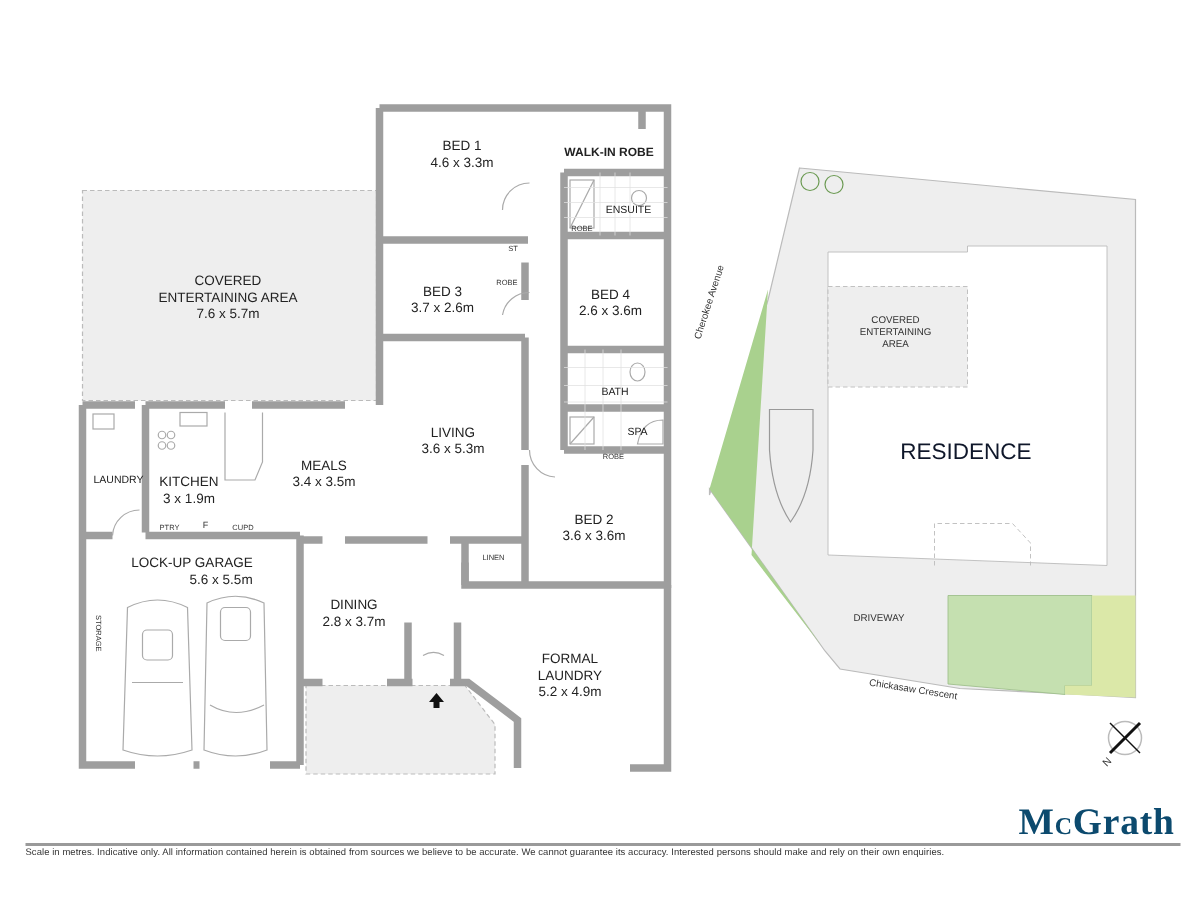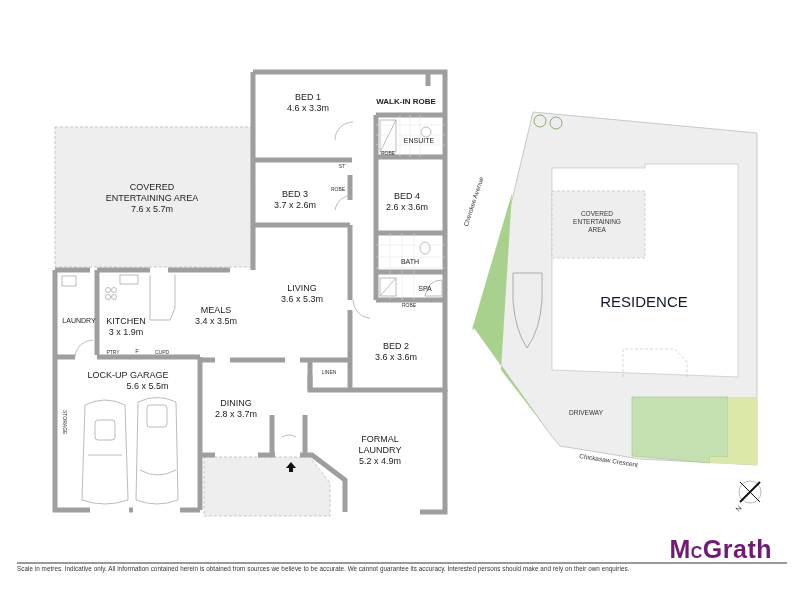"MCGrath" .logo { color: #701a75 -> #0c4a6e; font-family: none -> Liberation Serif, serif; right: 28px -> 17px }
